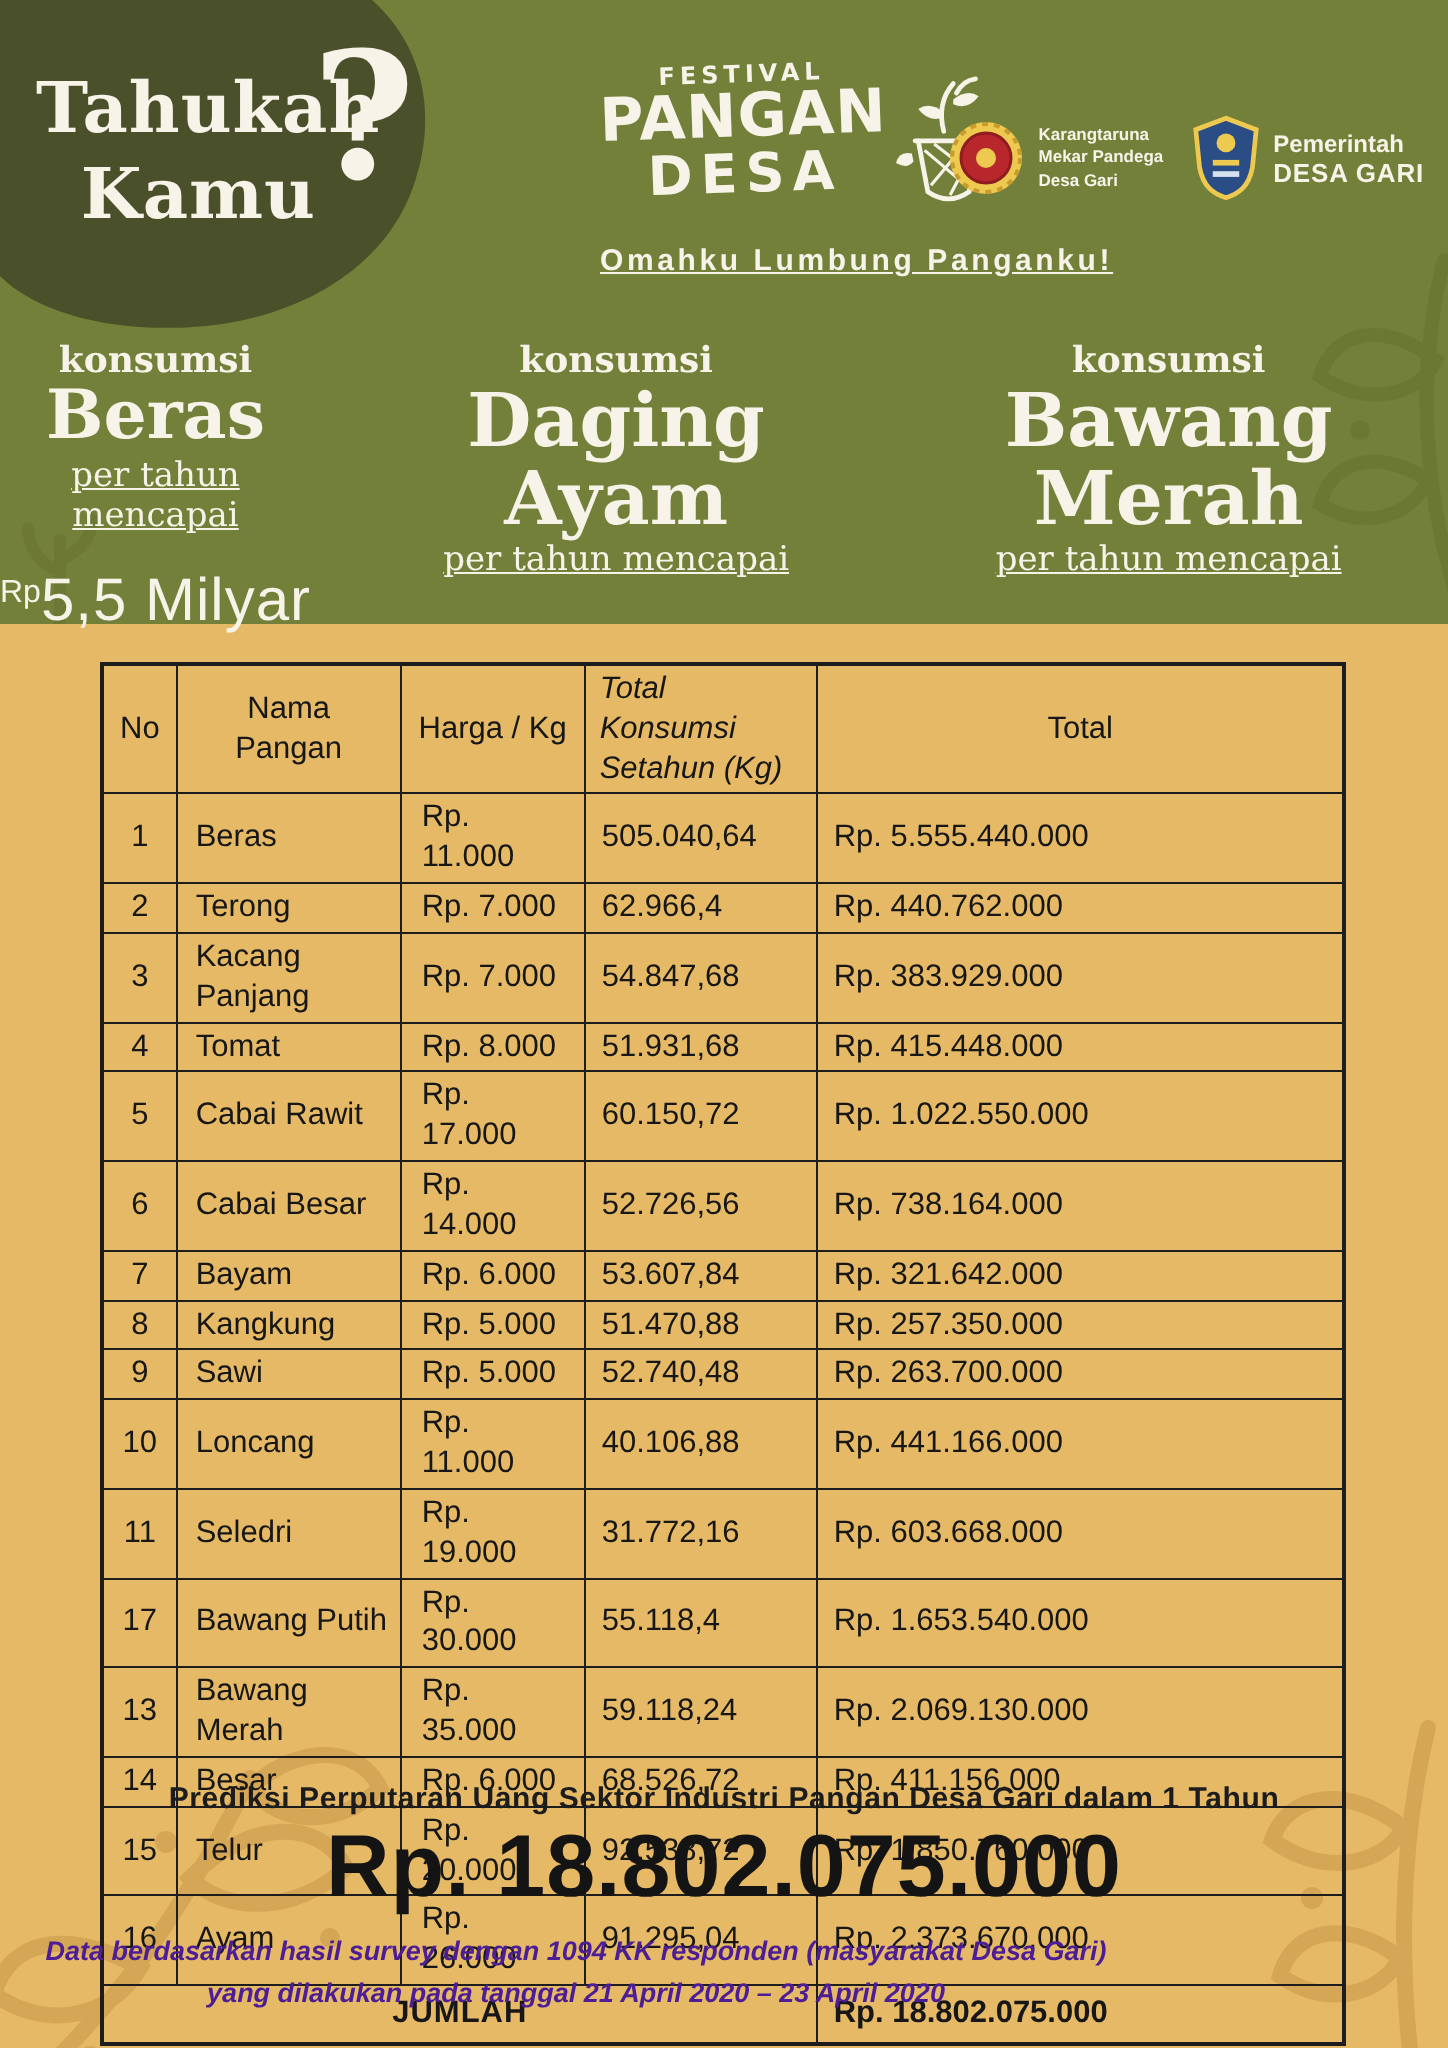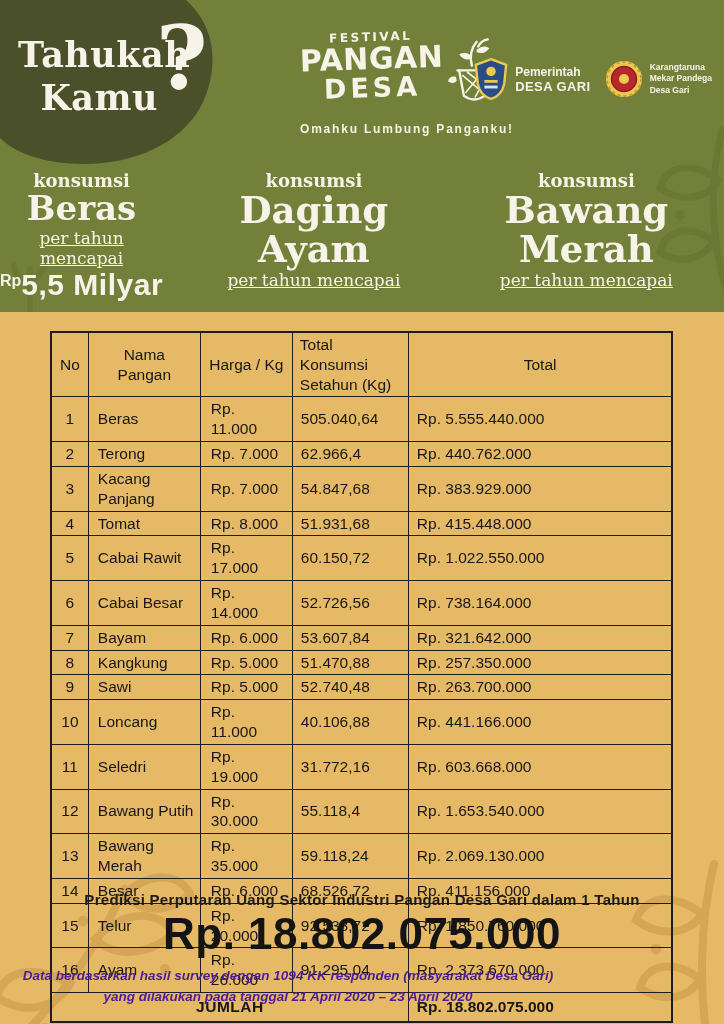"Pemerintah" div.badge { order: before "Karangtaruna" -> after "Karangtaruna" }
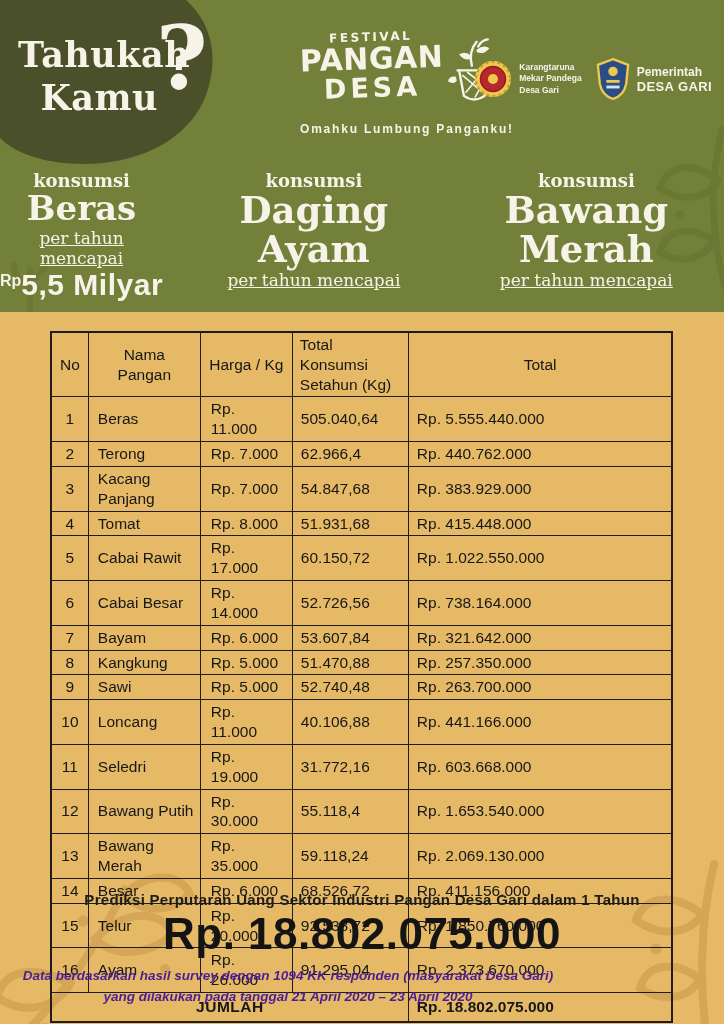"Omahku Lumbung Panganku!" .logo-tagline { font-size: 12px -> 15px; text-decoration: none -> underline }
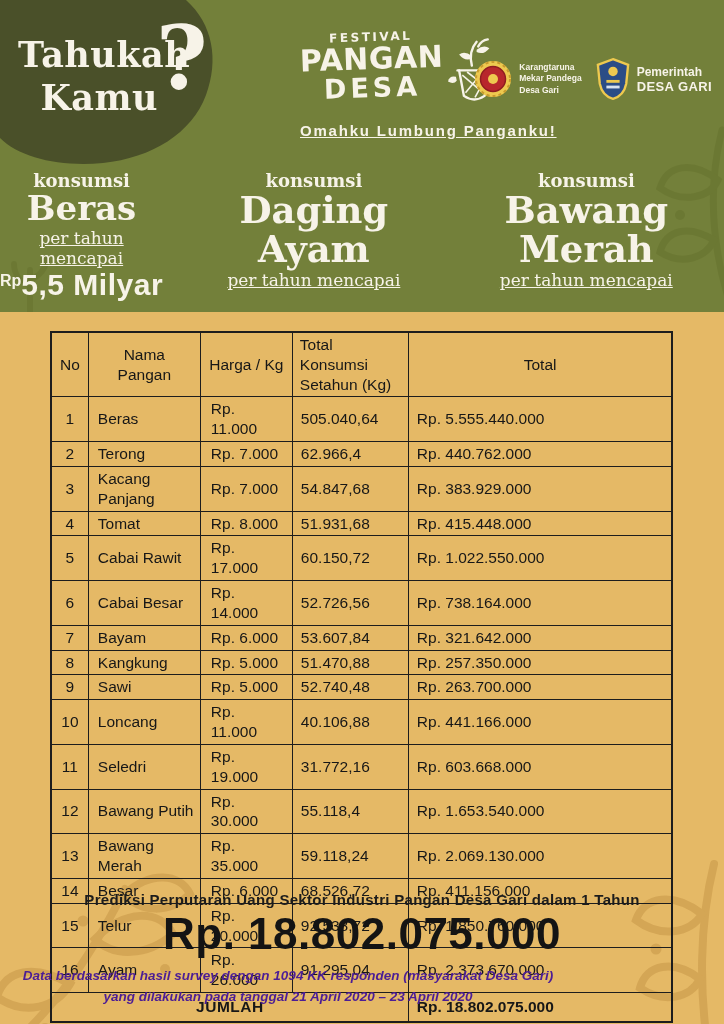"Rp5,5 Milyar" .stat-val { font-weight: bold -> normal; margin-top: 0 -> 16px }
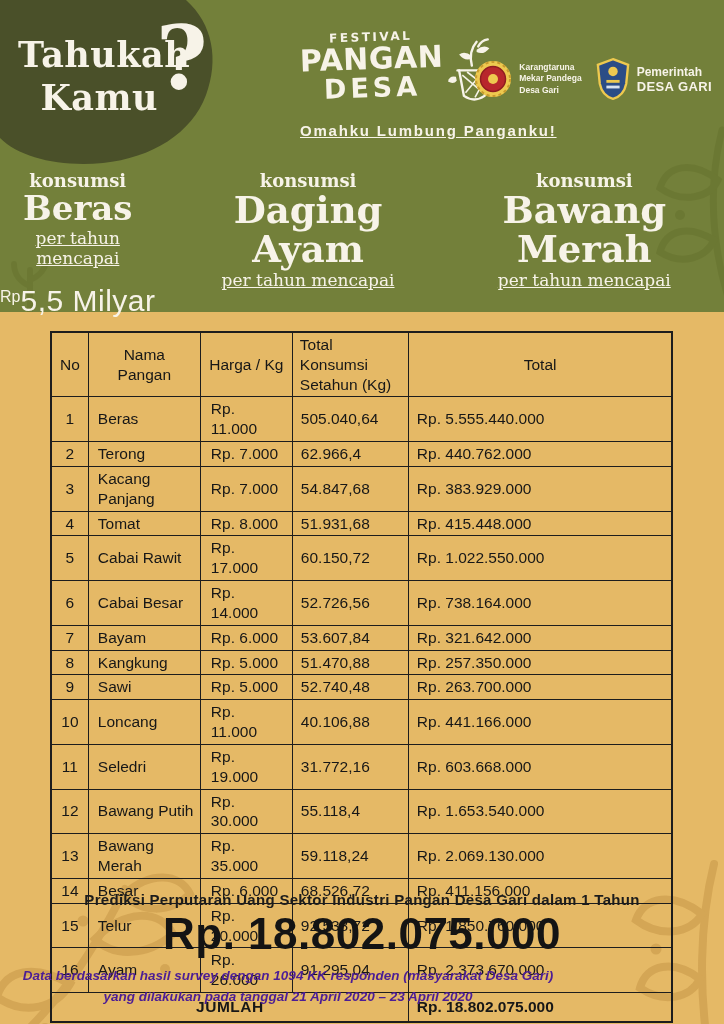"Total Konsumsi" th.c-kons-h { font-style: none -> italic }
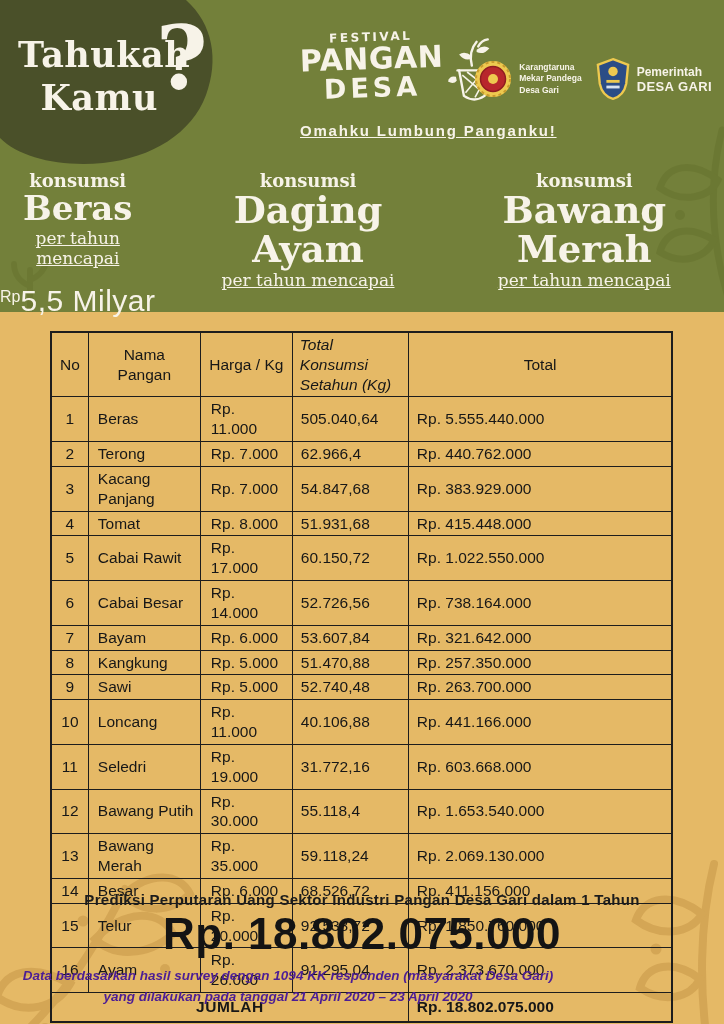"12" td.c-no { text: 12 -> 17 }
